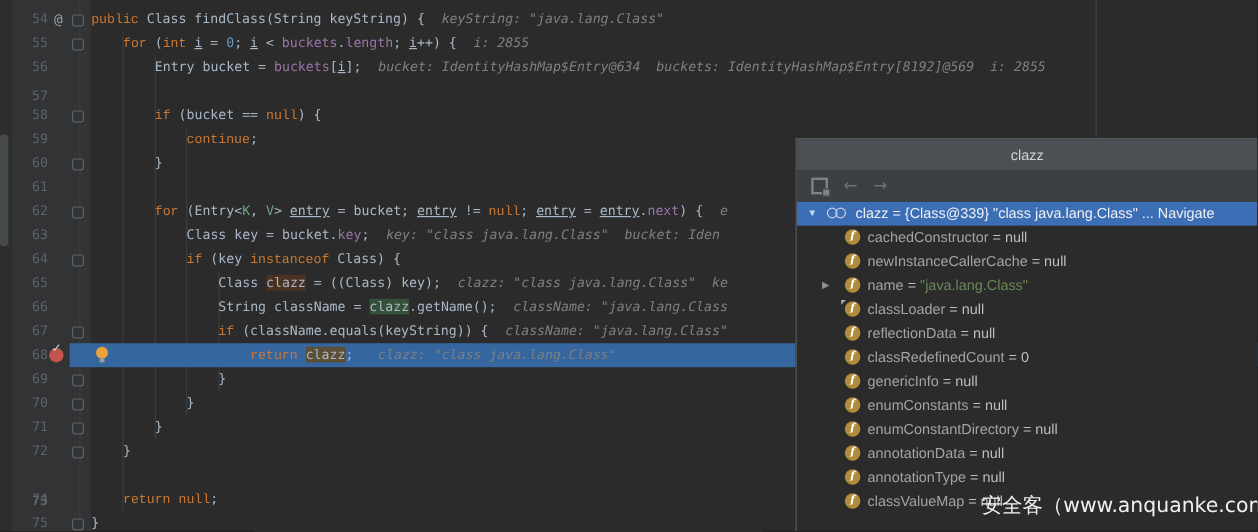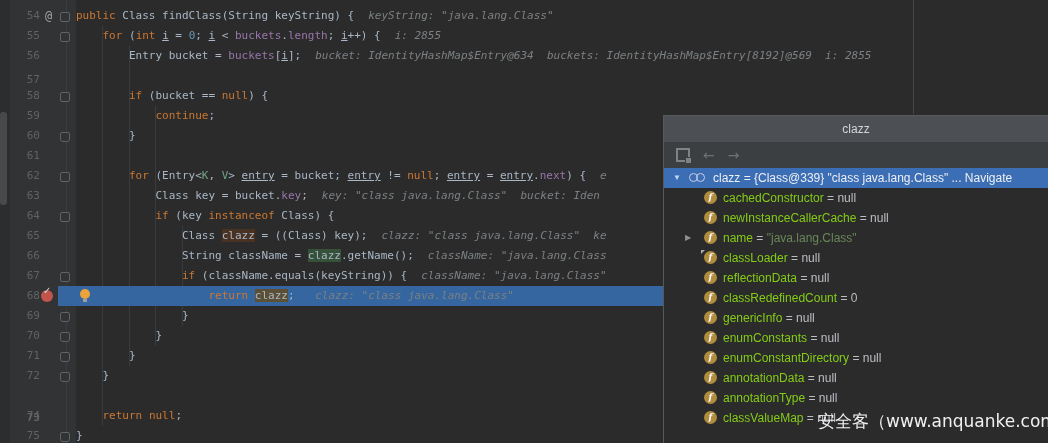"public" .t-kw { font-family: none -> Liberation Mono, monospace }
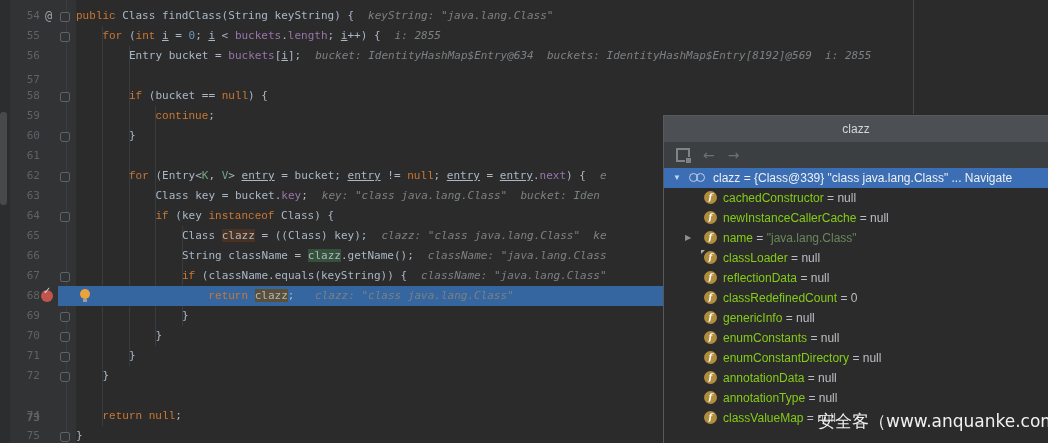"cachedConstructor" .fname { color: #84cc16 -> #a3a3a3 }
